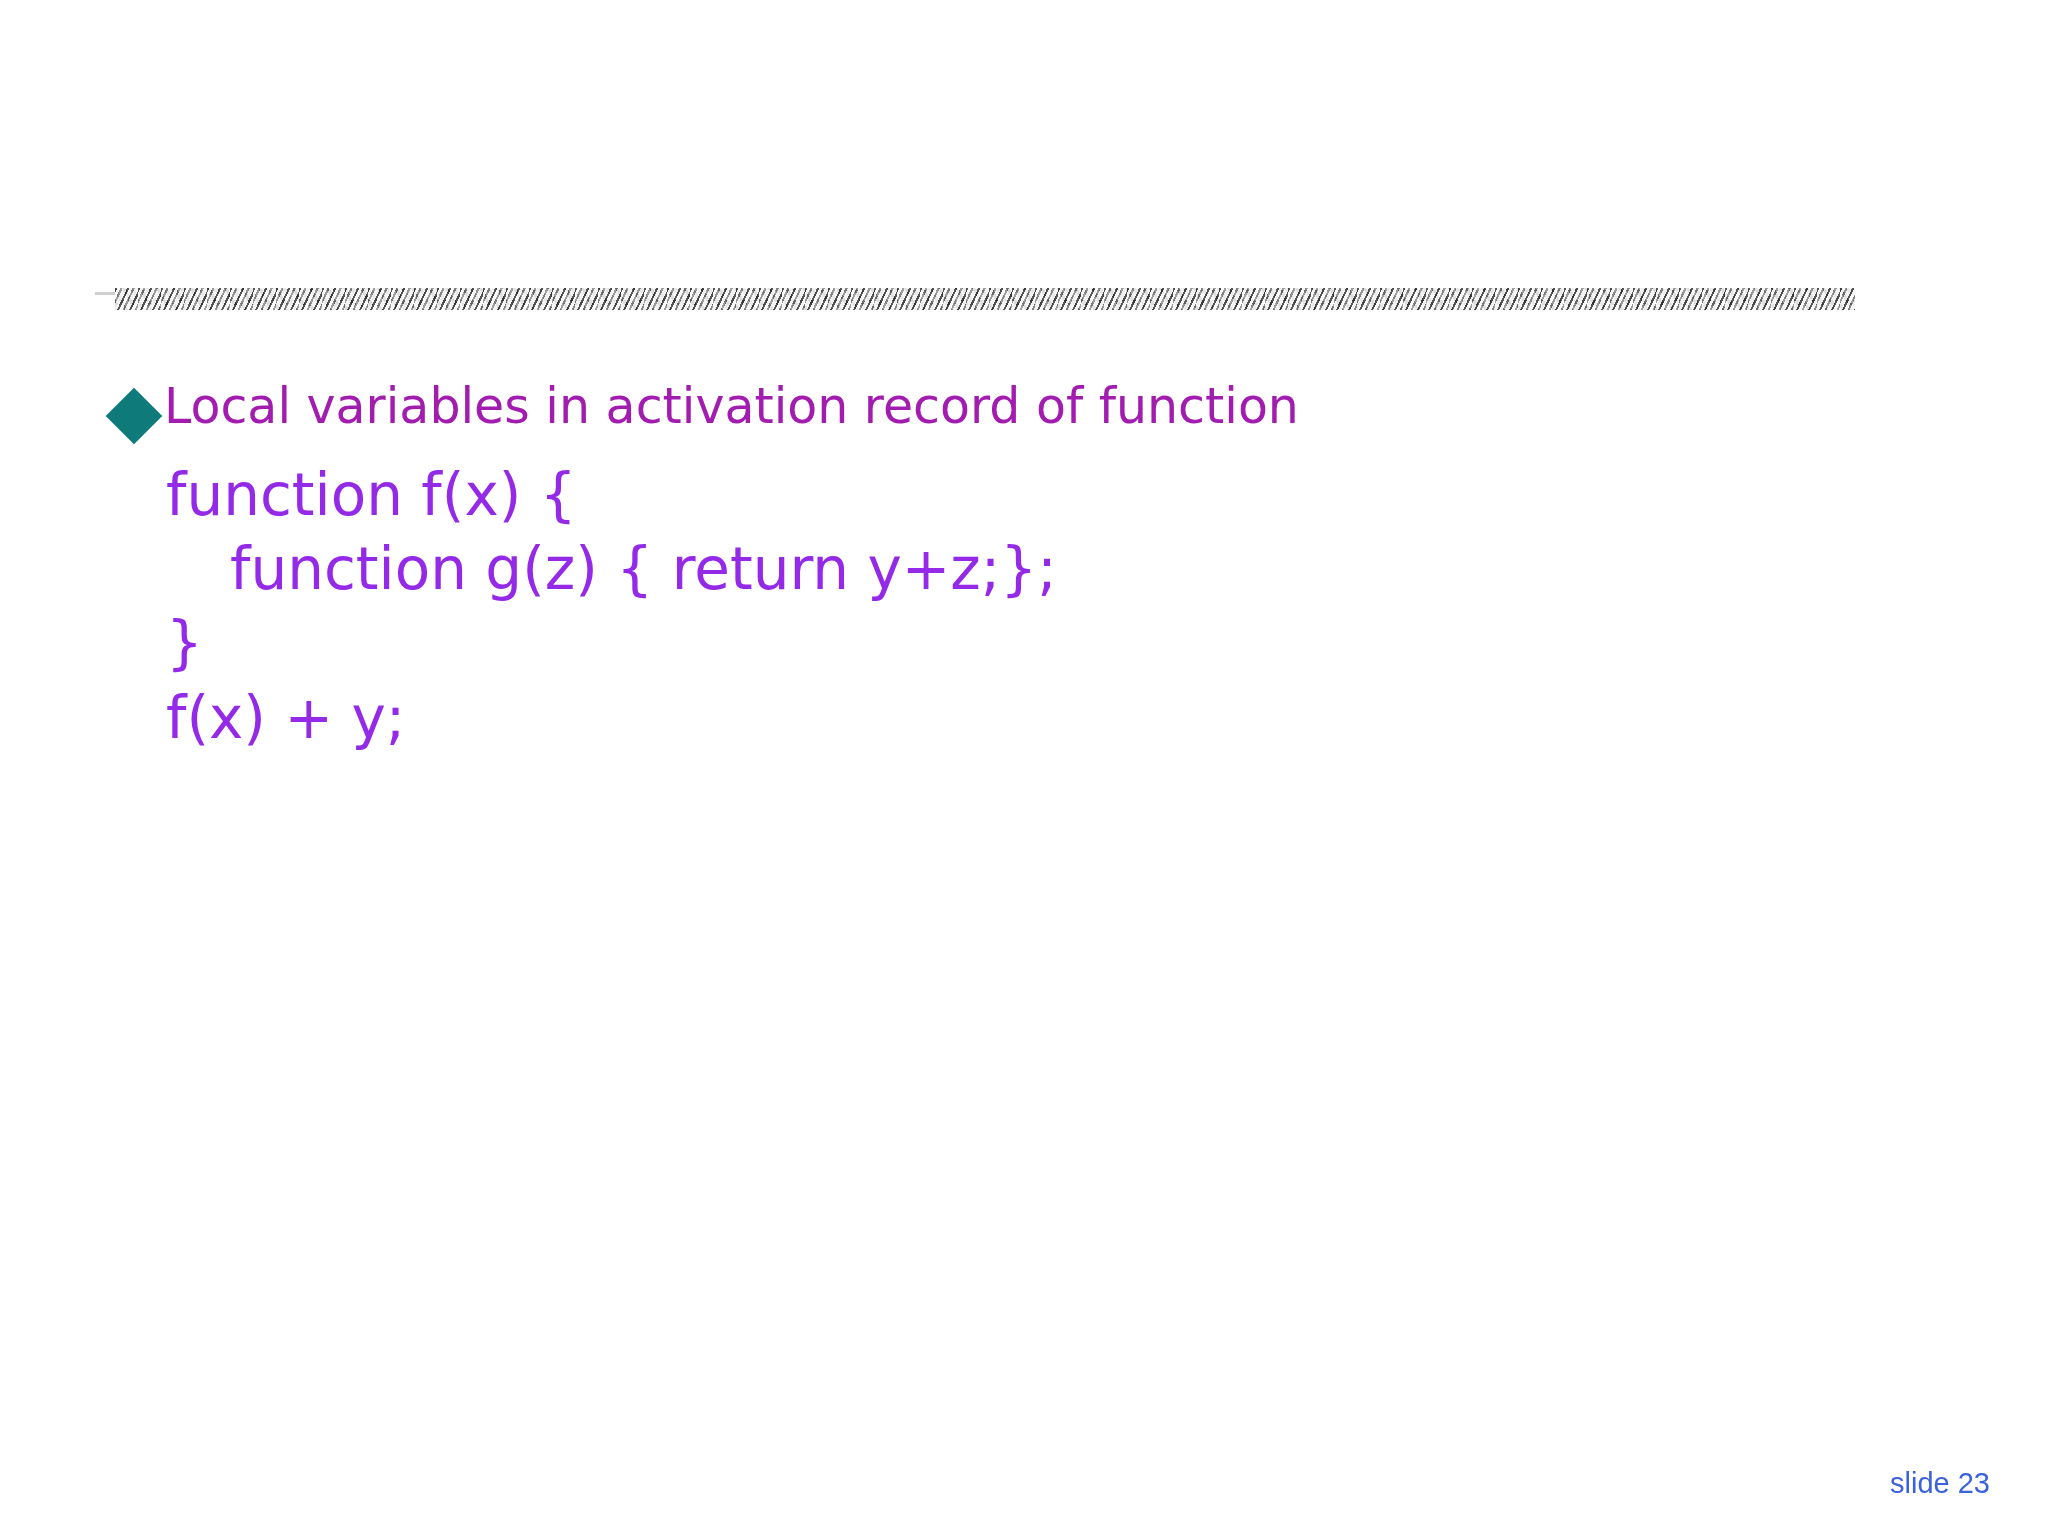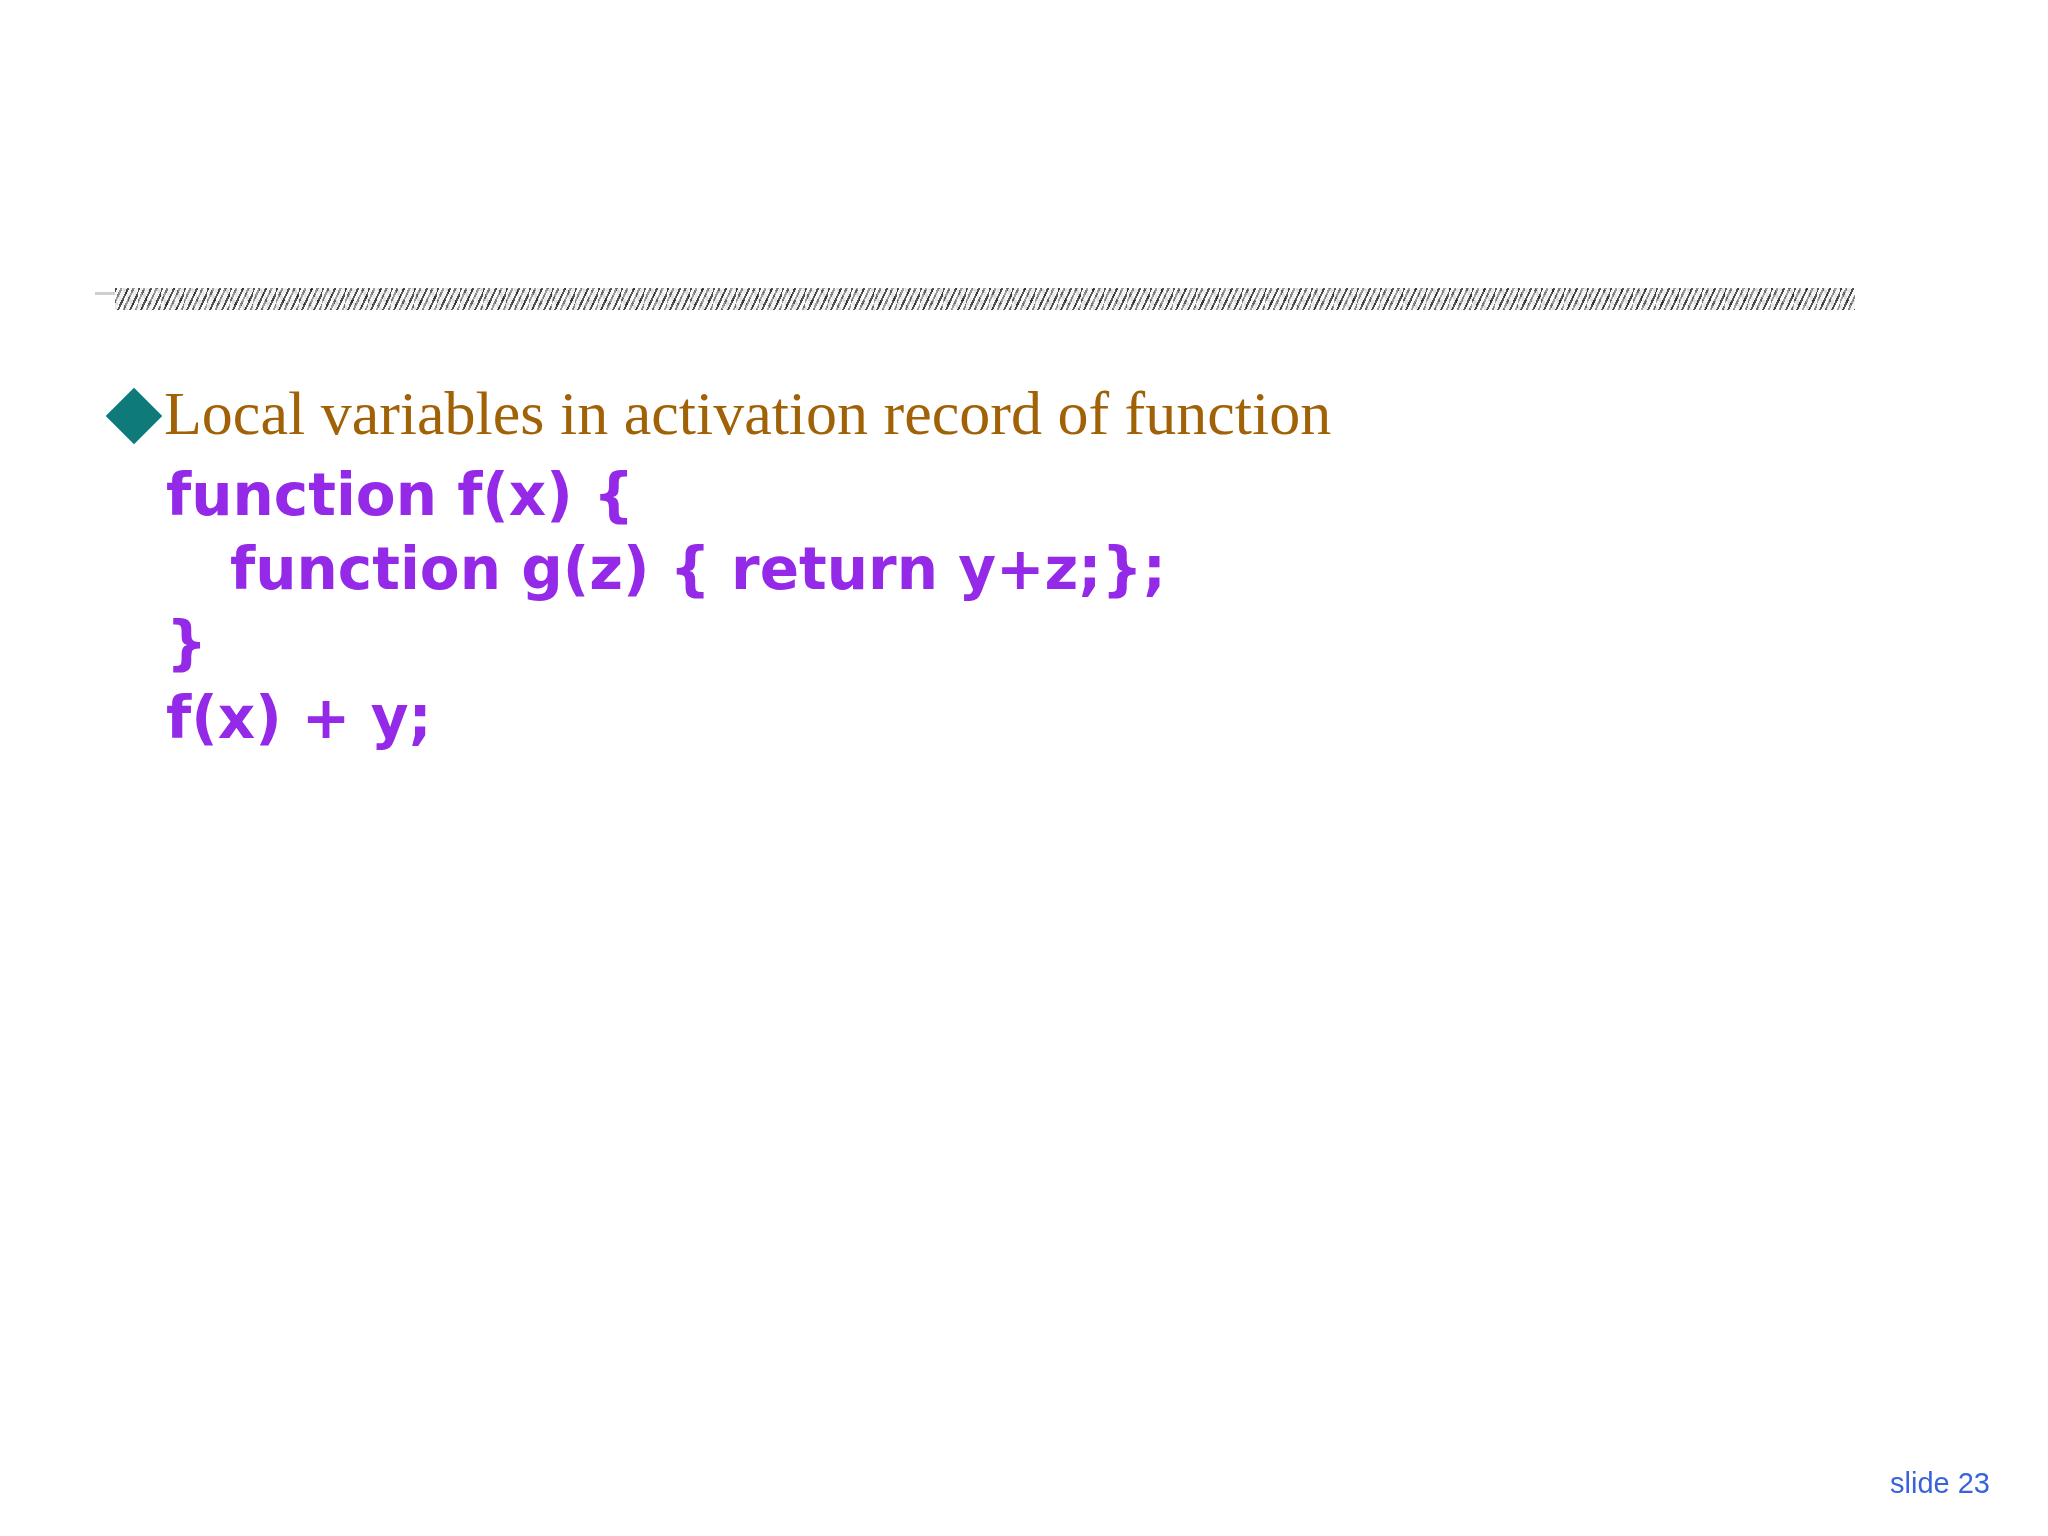"Local variables in activation record" .bullet-text { color: #a16207 -> #a21caf; font-family: Liberation Serif, serif -> none; font-size: 62px -> 49px }
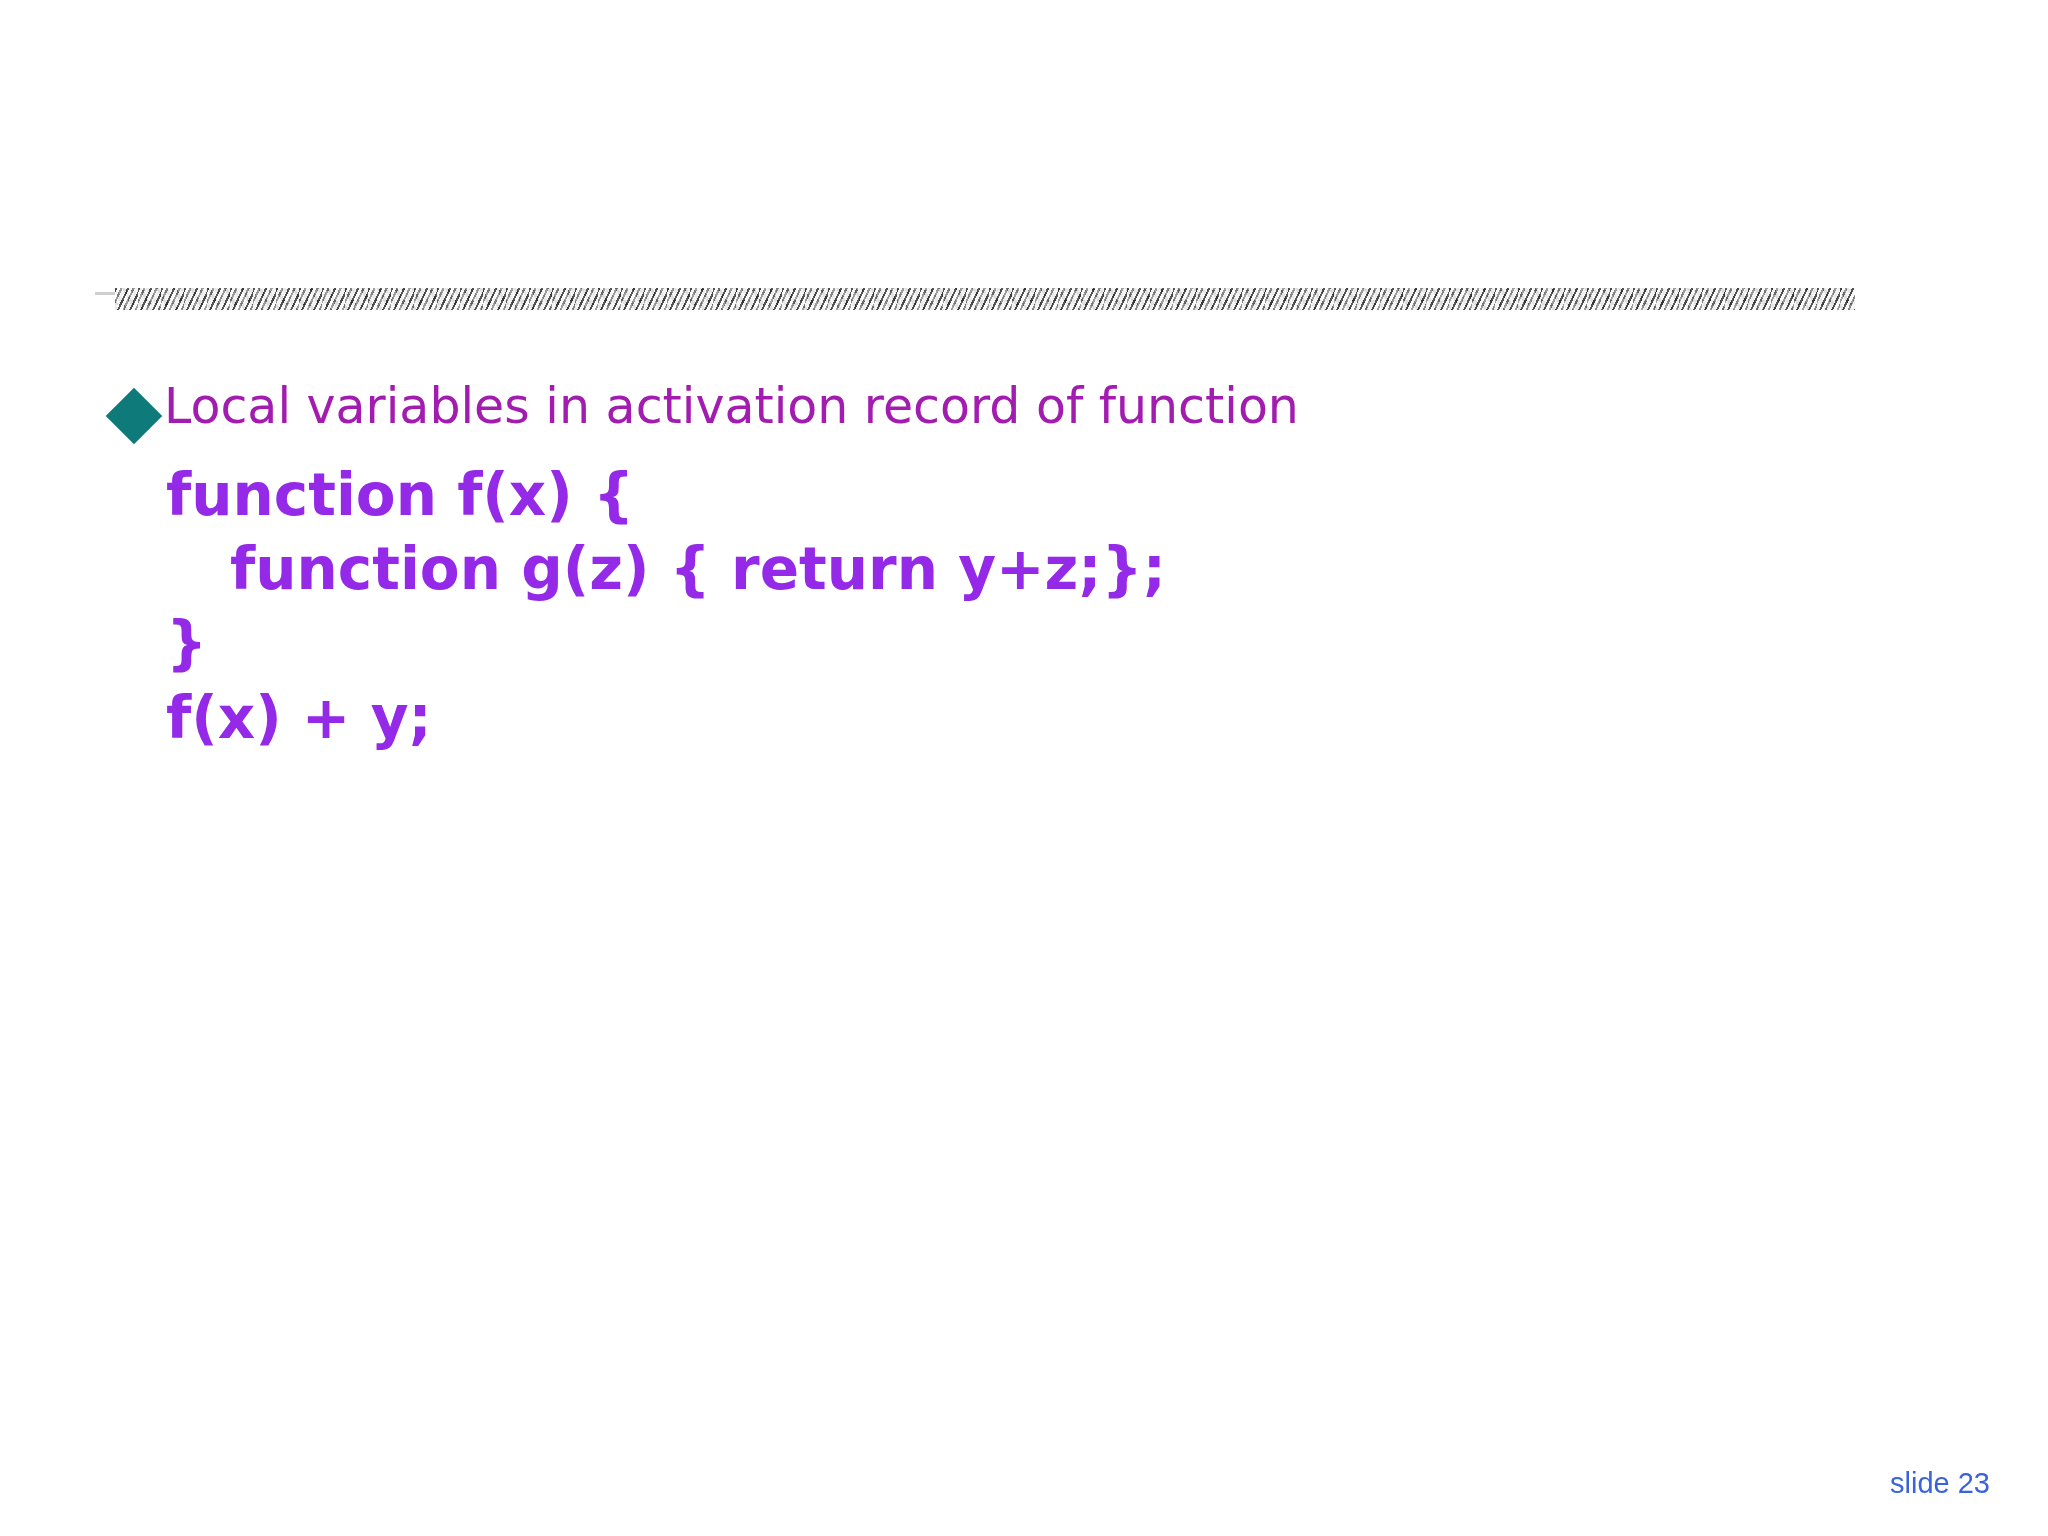"function f(x) {" .code-block { font-weight: bold -> none }
